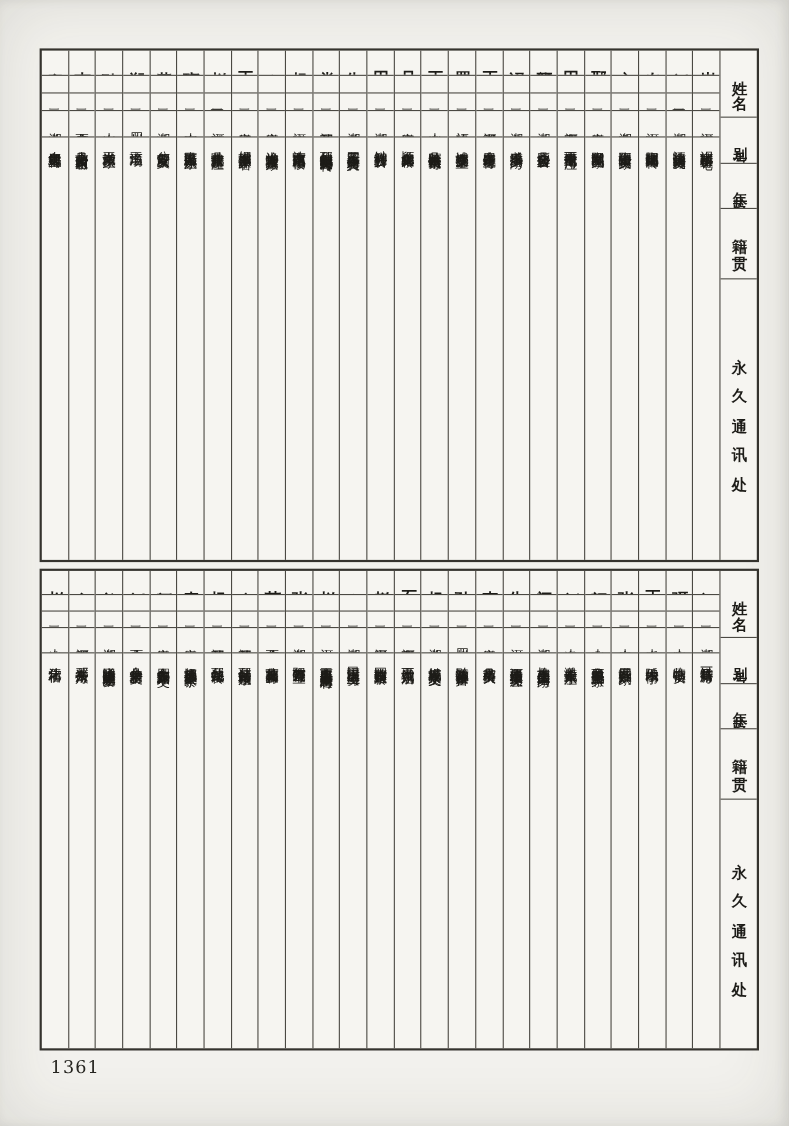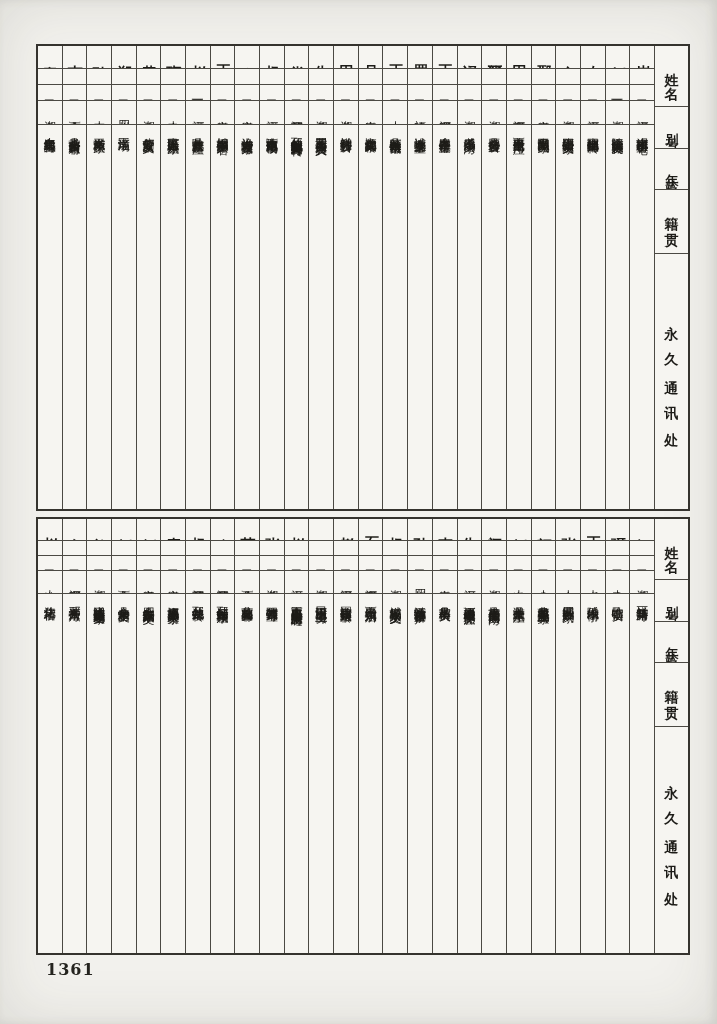"1361" .page-number { font-weight: bold -> none }
